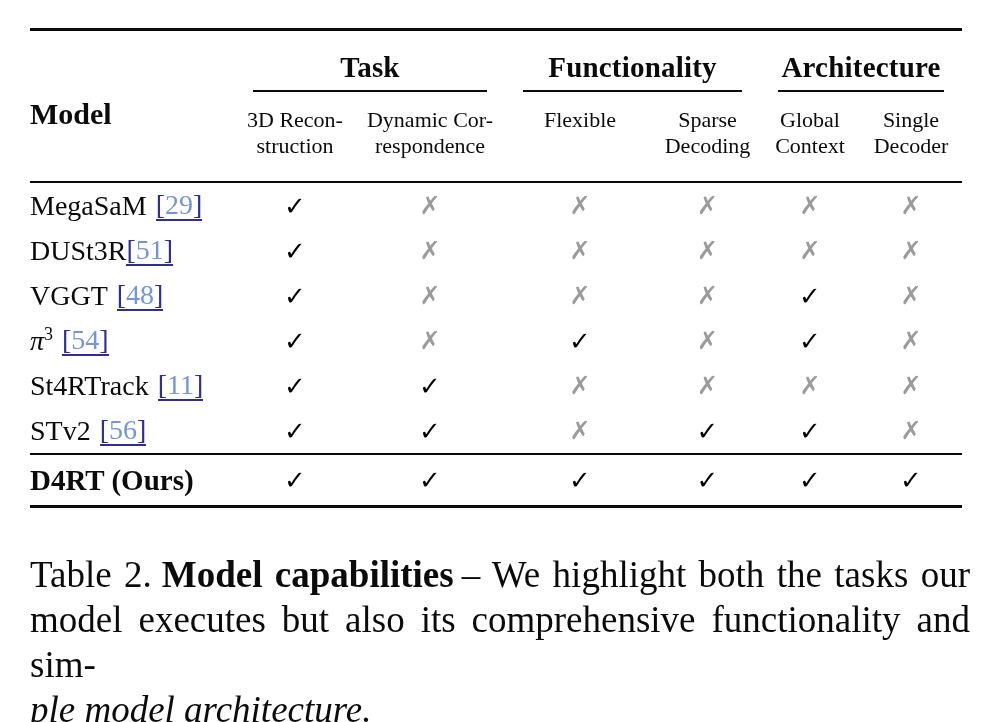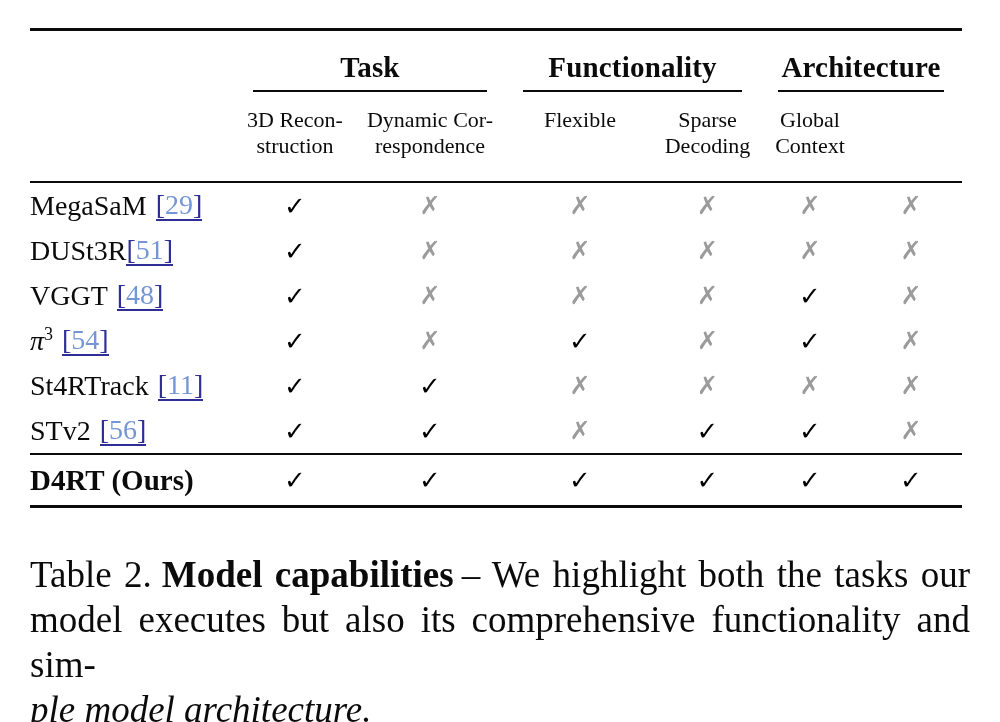"Model" div.model-h { html: none -> <div>Model</div> }
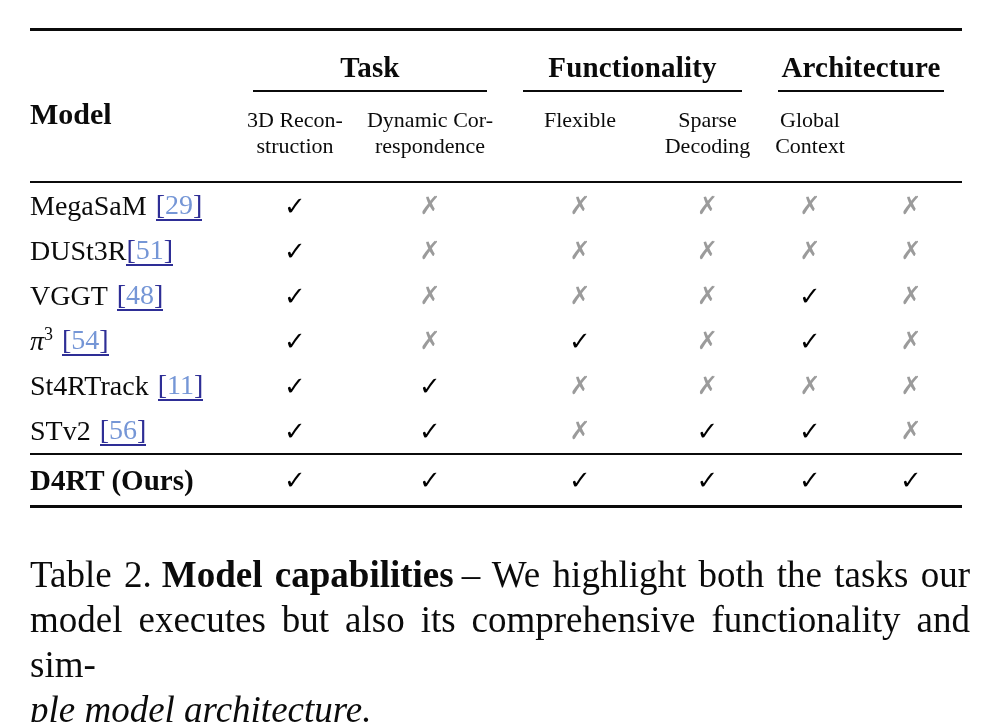"Single" div.subh { html: none -> <div> <span>Single</span> <span>Decoder</span> </div> }
